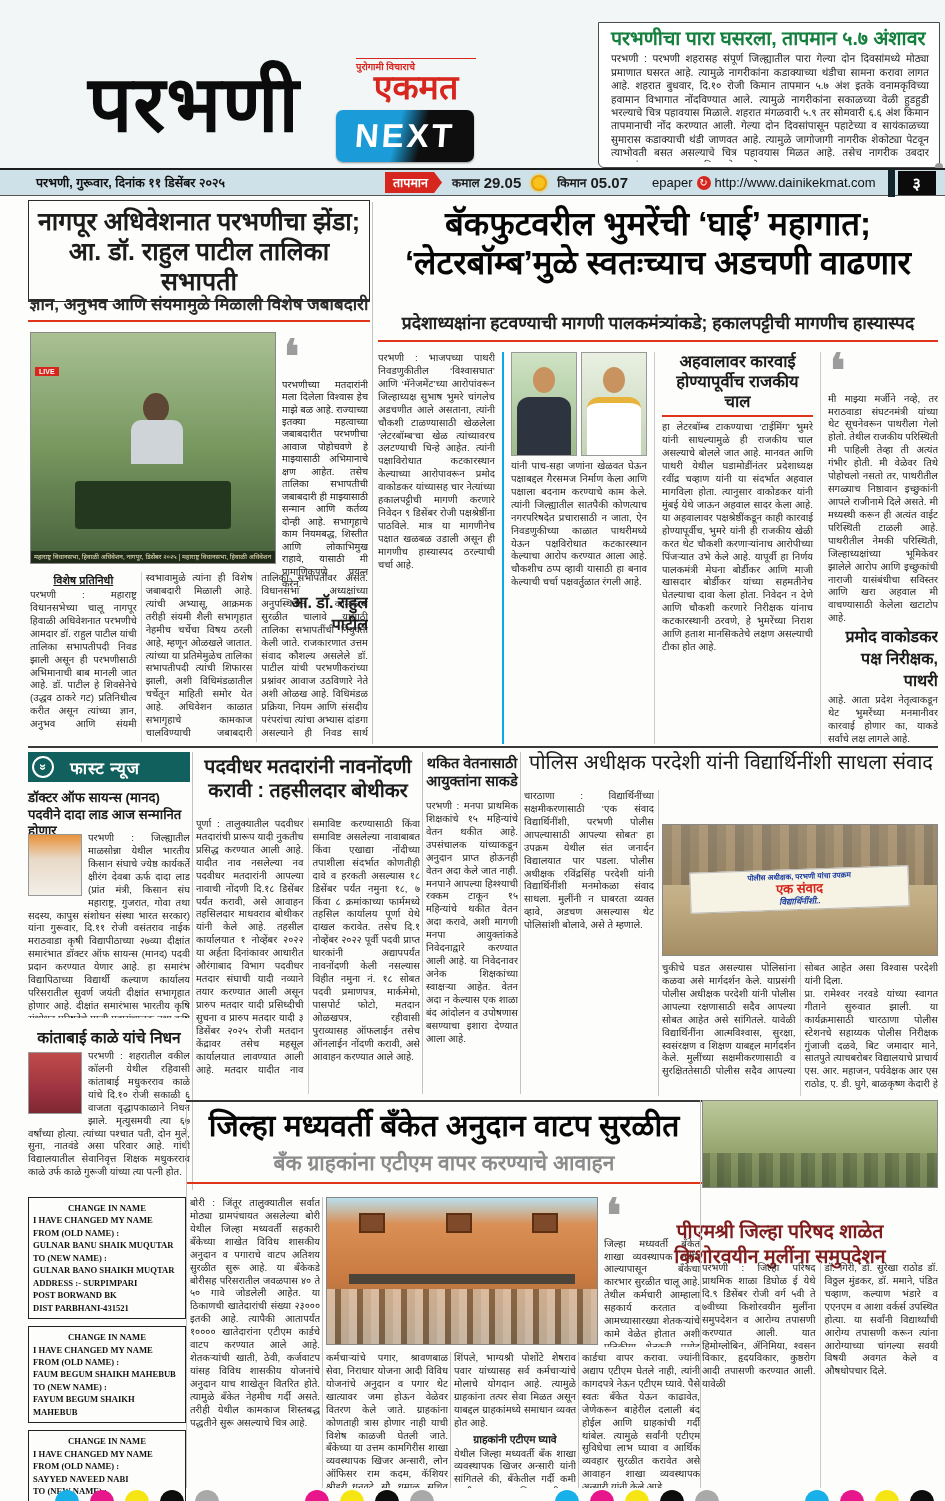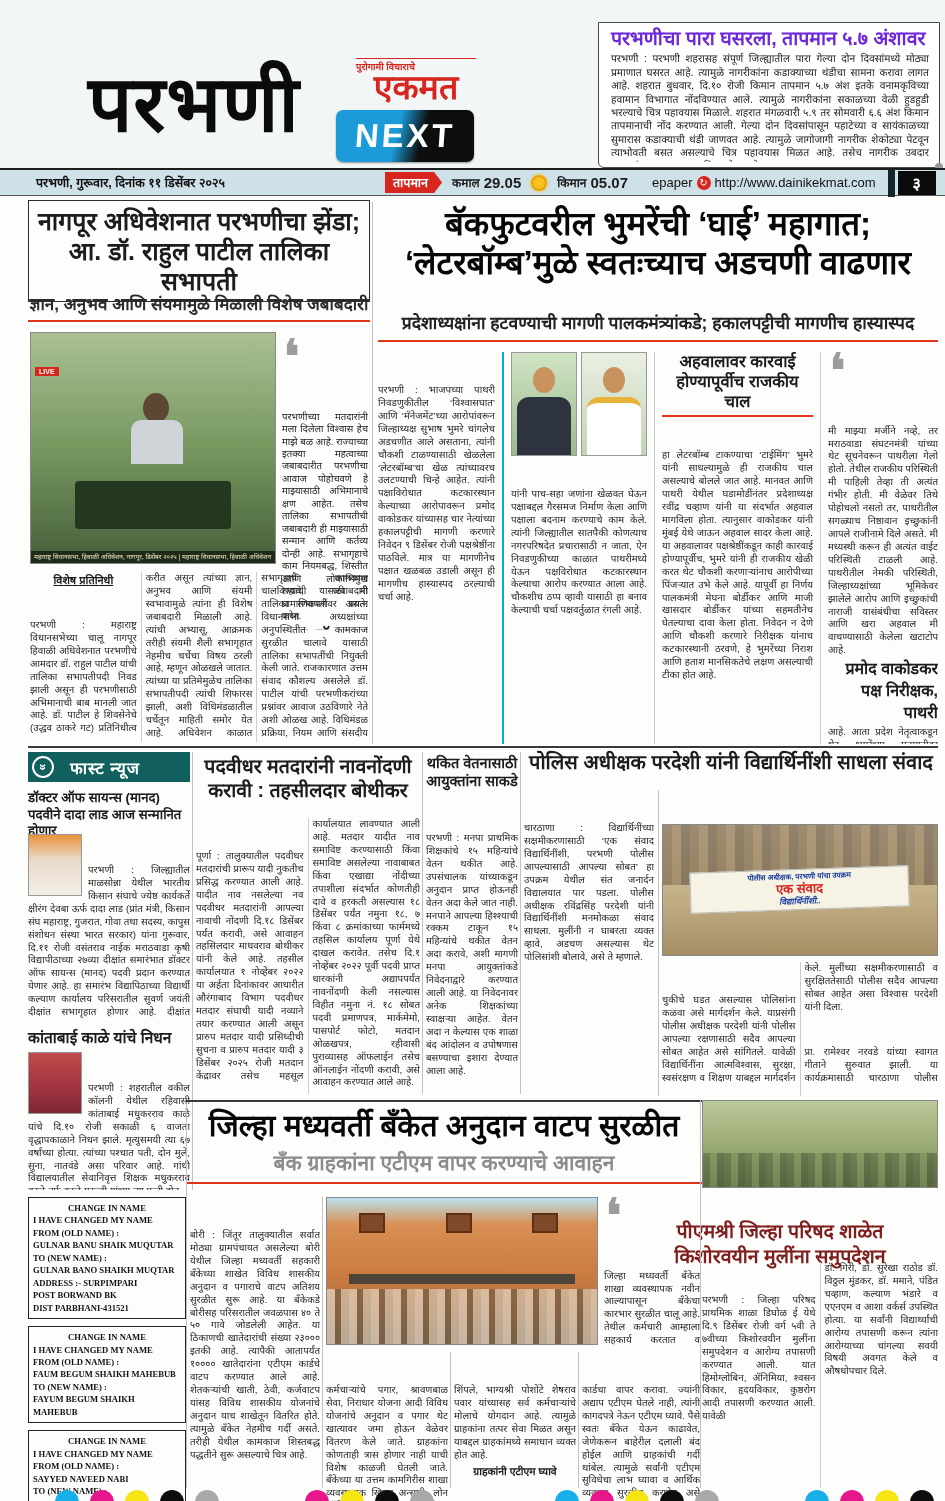"परभणीचा पारा घसरला, तापमान ५.७" .weather-box .hl { color: #6d28d9 -> #15803d }
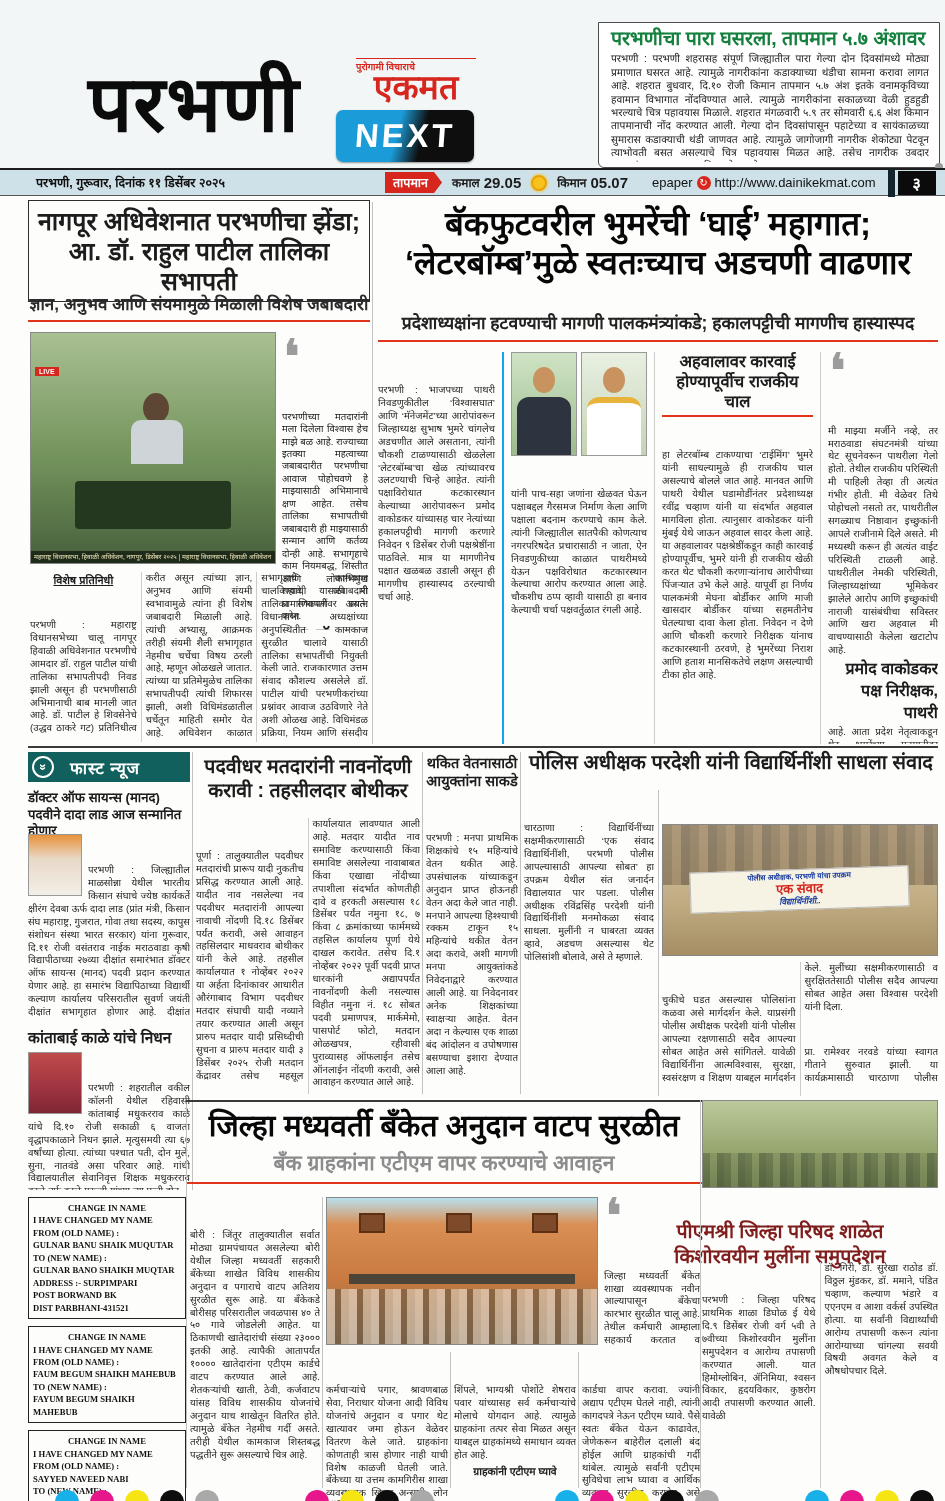"परभणी : भाजपच्या पाथरी निवडणुकीतील" .jt { margin-top: 32px -> none }
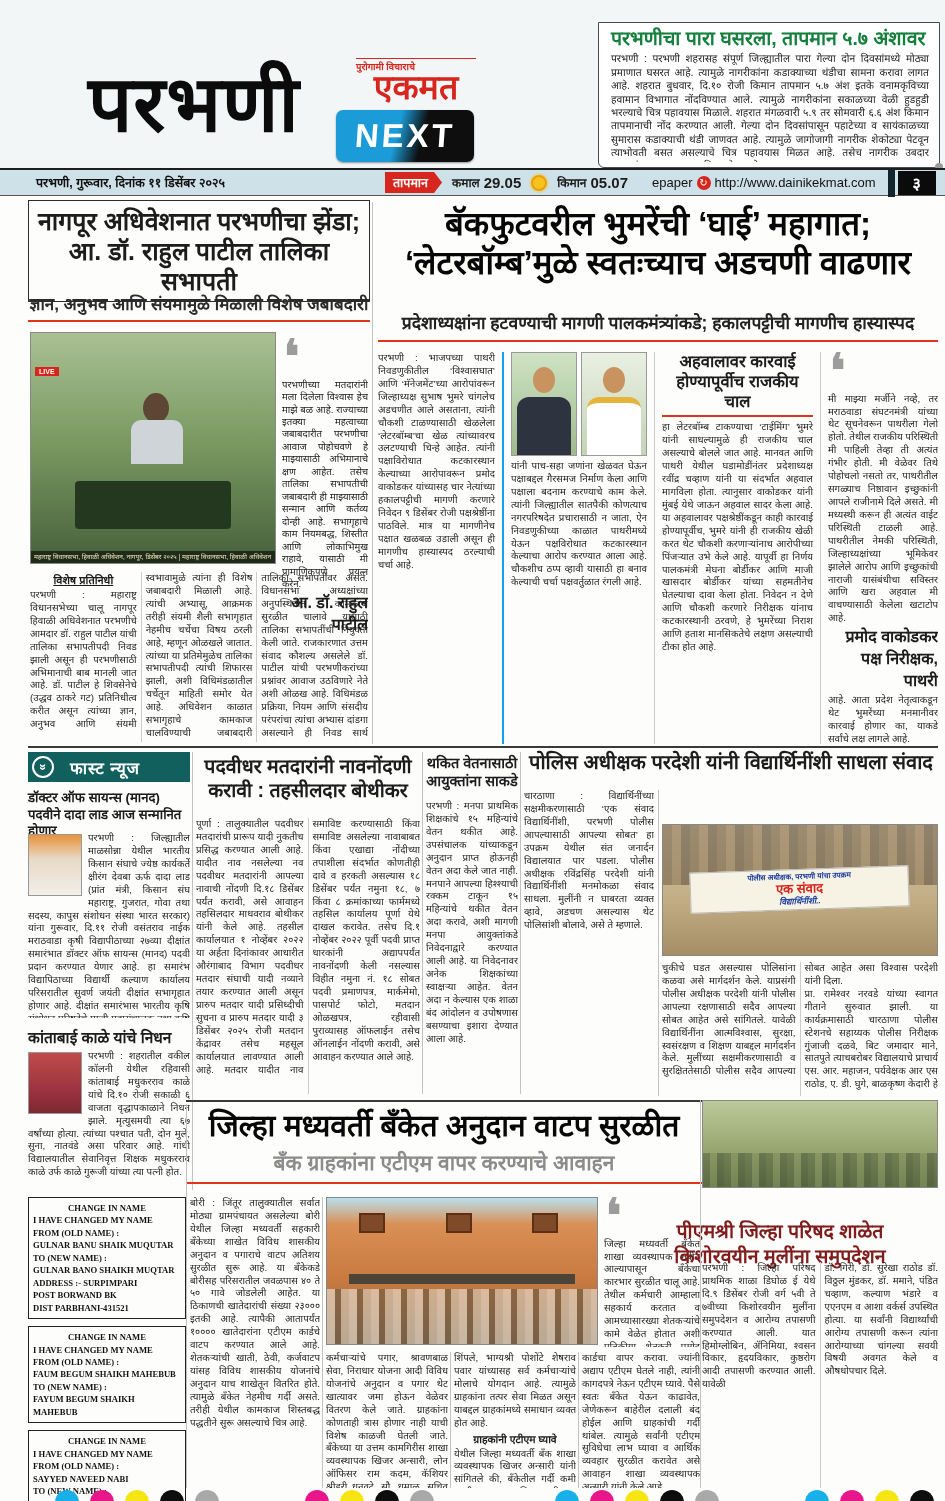"पोलिस अधीक्षक परदेशी यांनी" .pol-head { font-weight: bold -> normal }
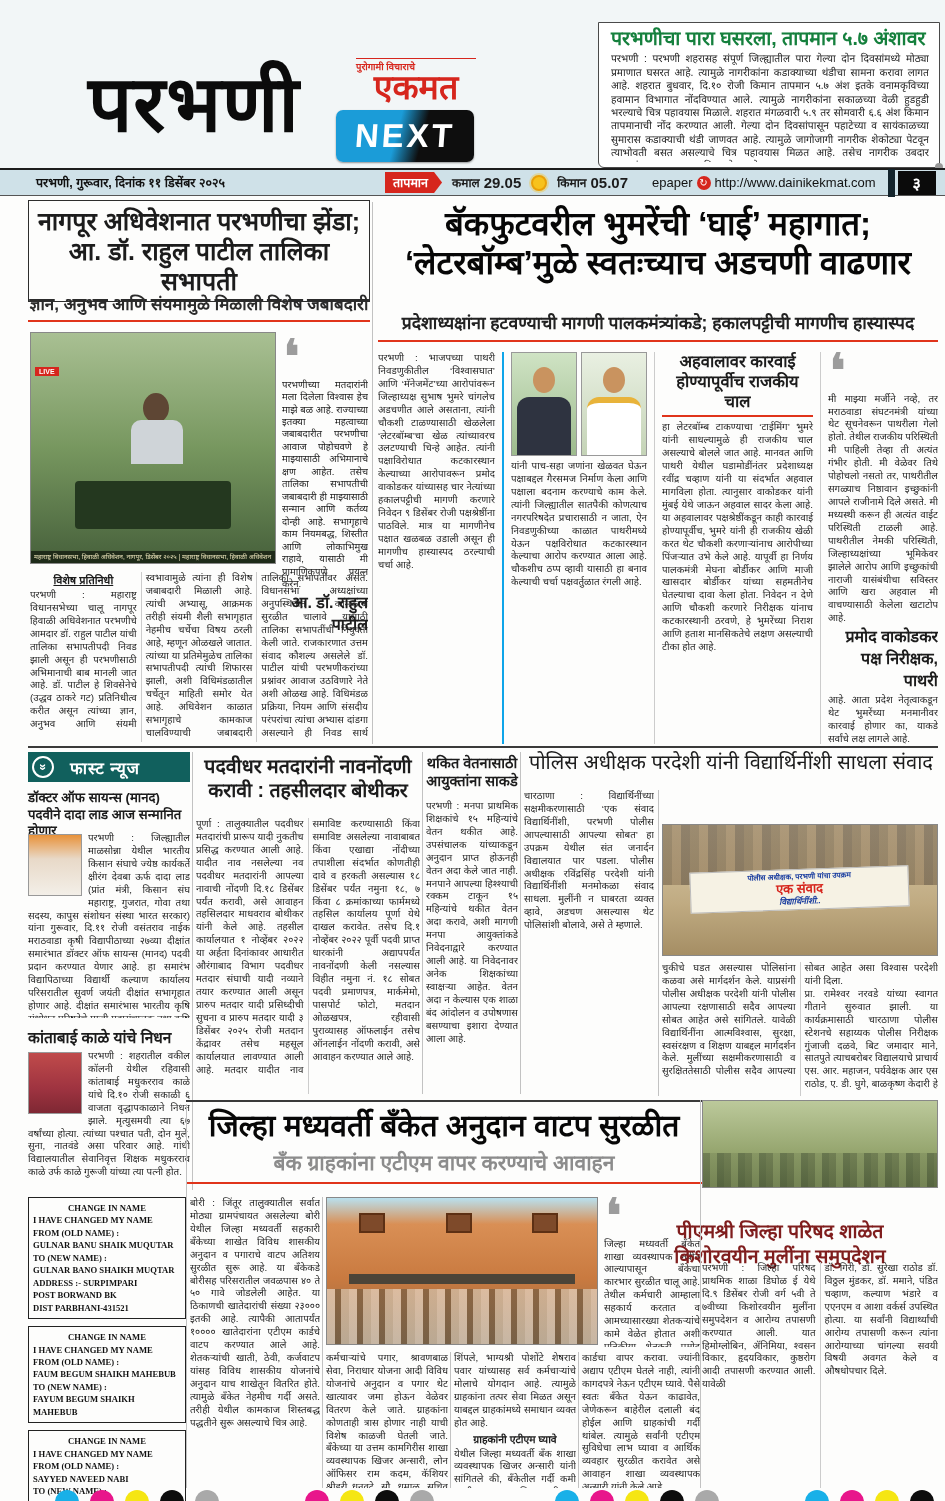"कांताबाई काळे यांचे निधन" .obit-head { text-align: none -> center }
